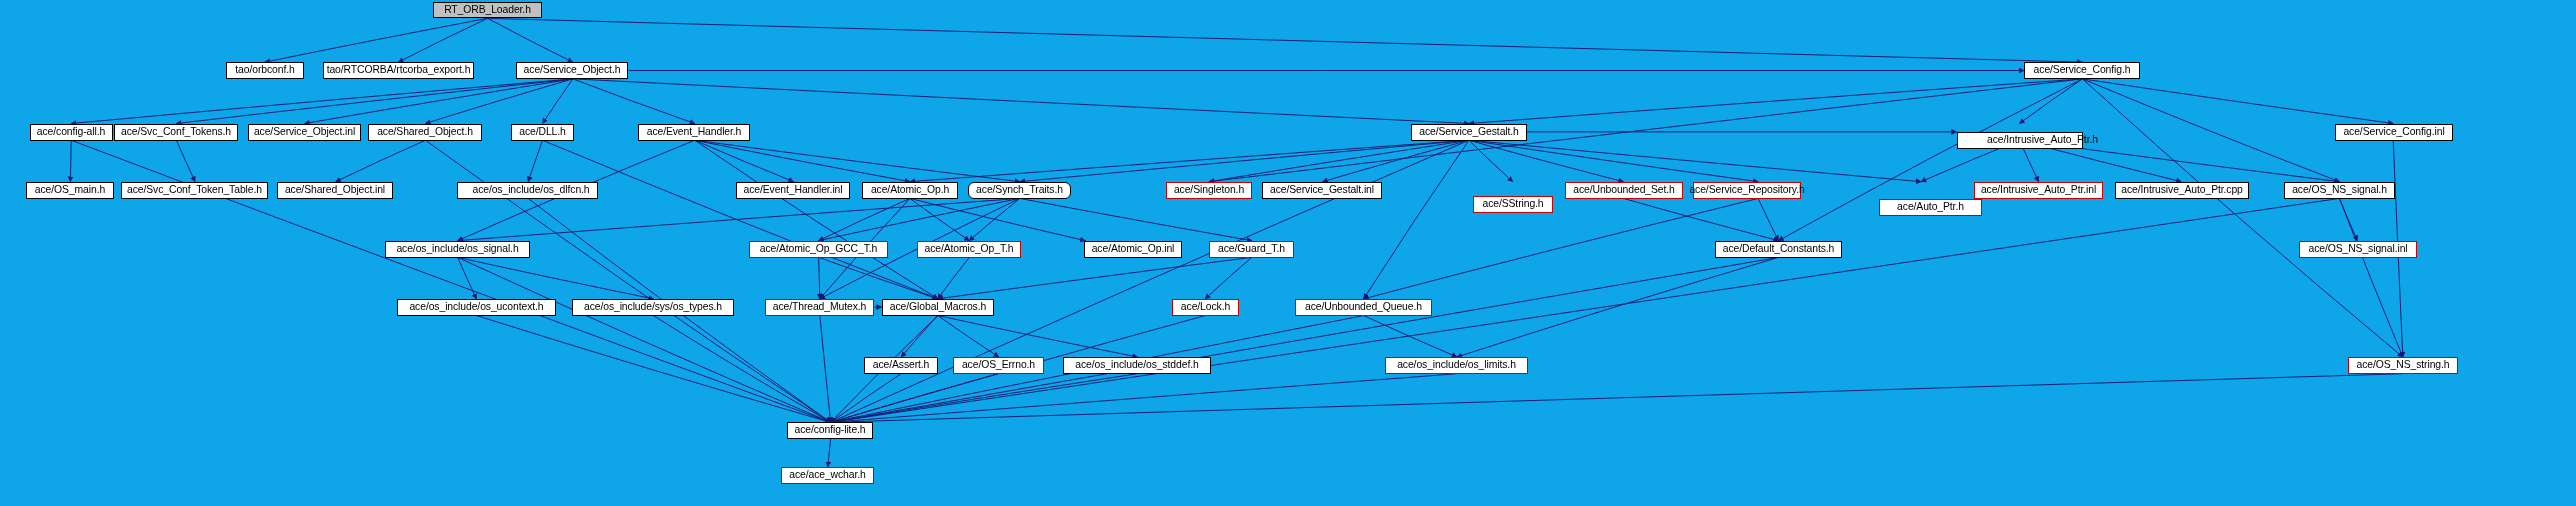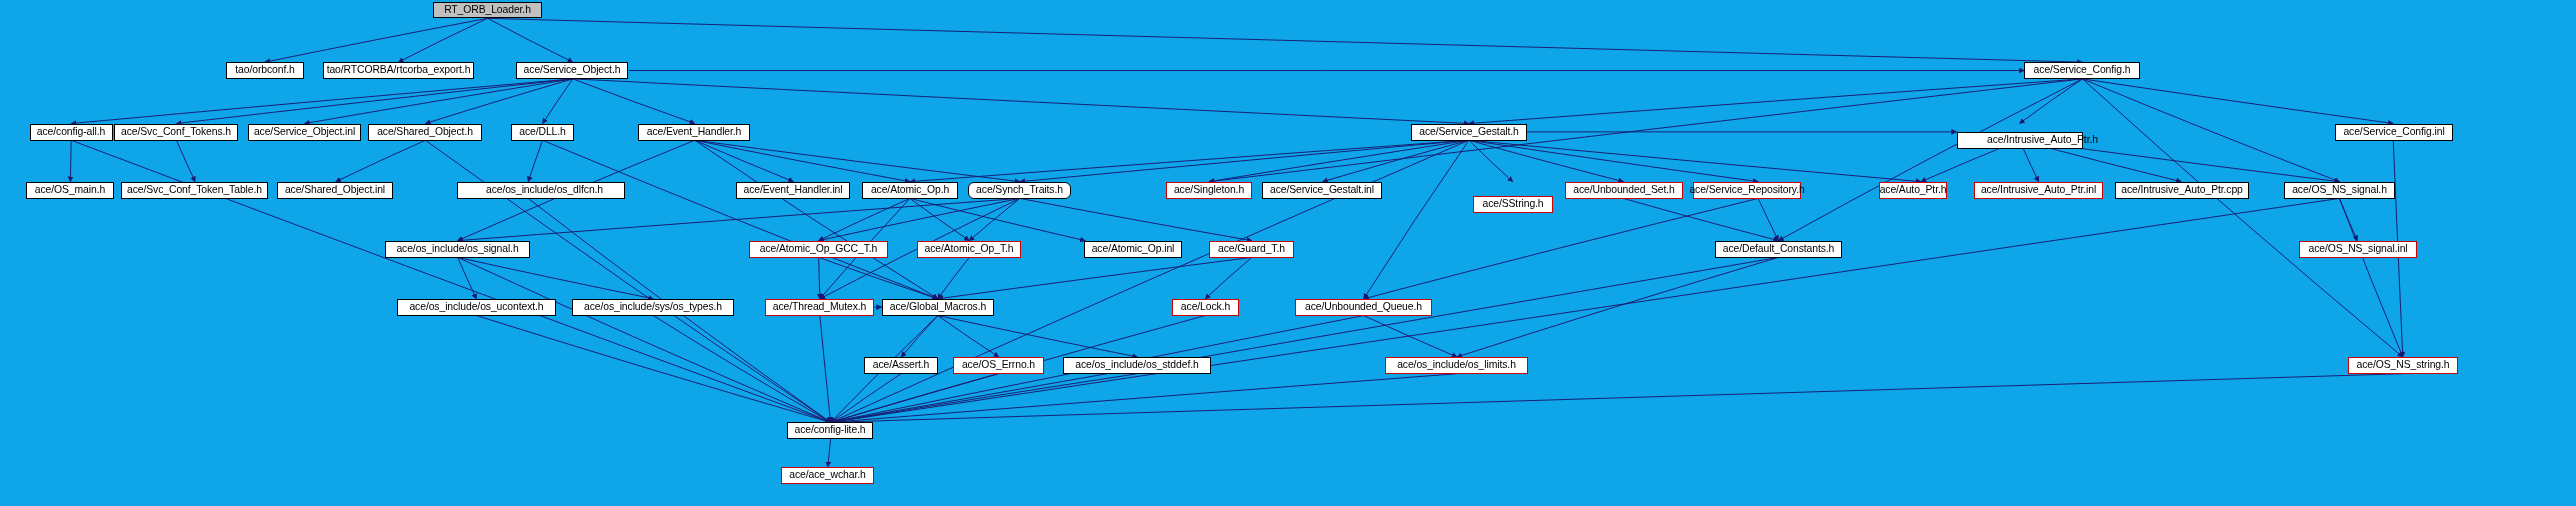"ace/os_include/os_dlfcn.h" div.node { width: 168px -> 141px }
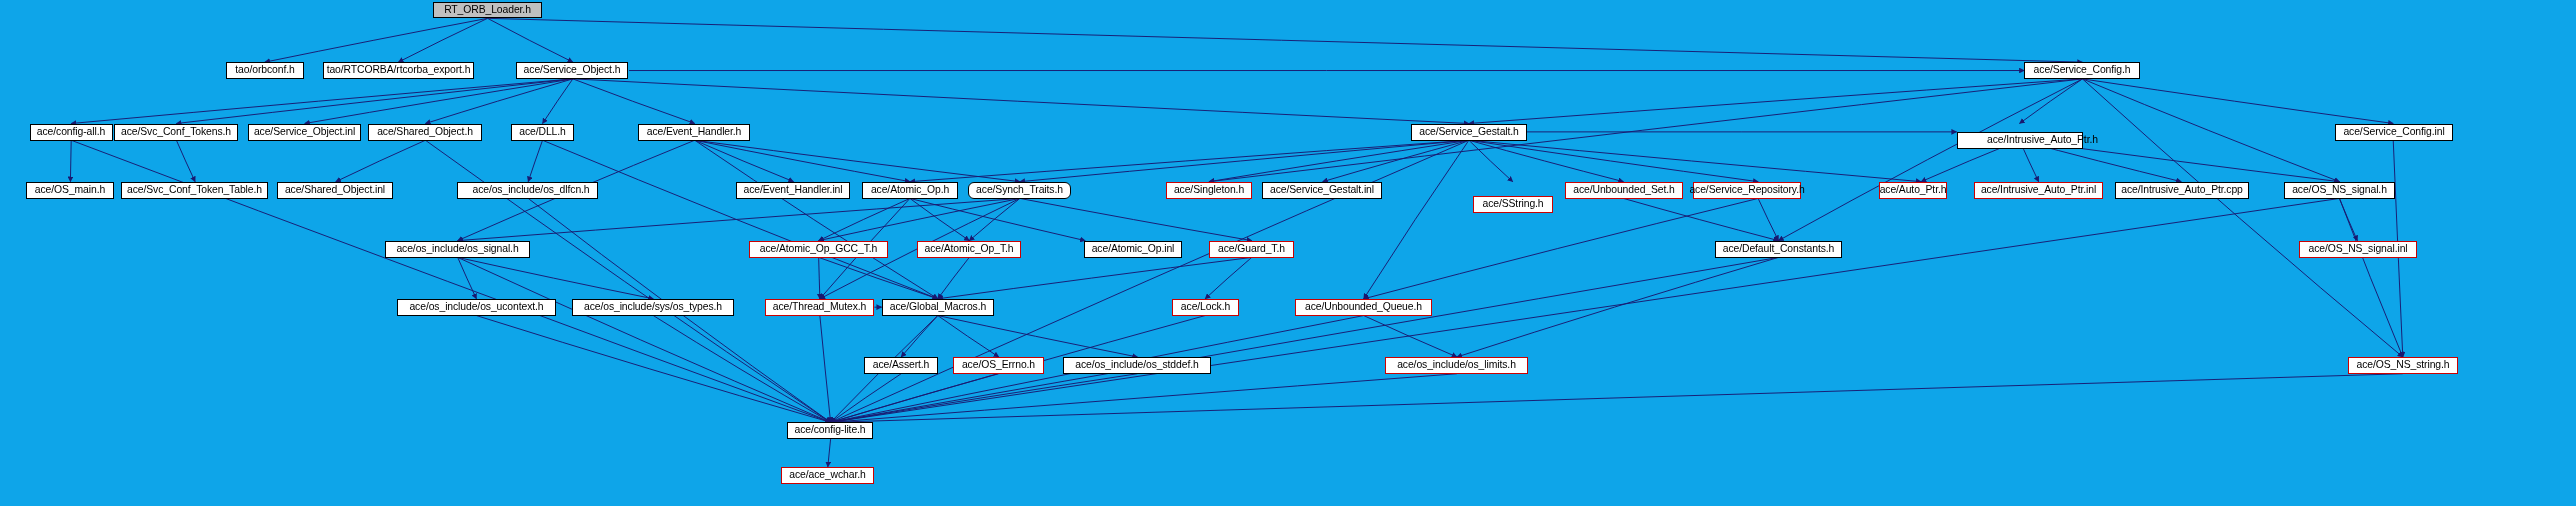"ace/Auto_Ptr.h" div.node { top: 182px -> 199px; width: 68px -> 103px }
